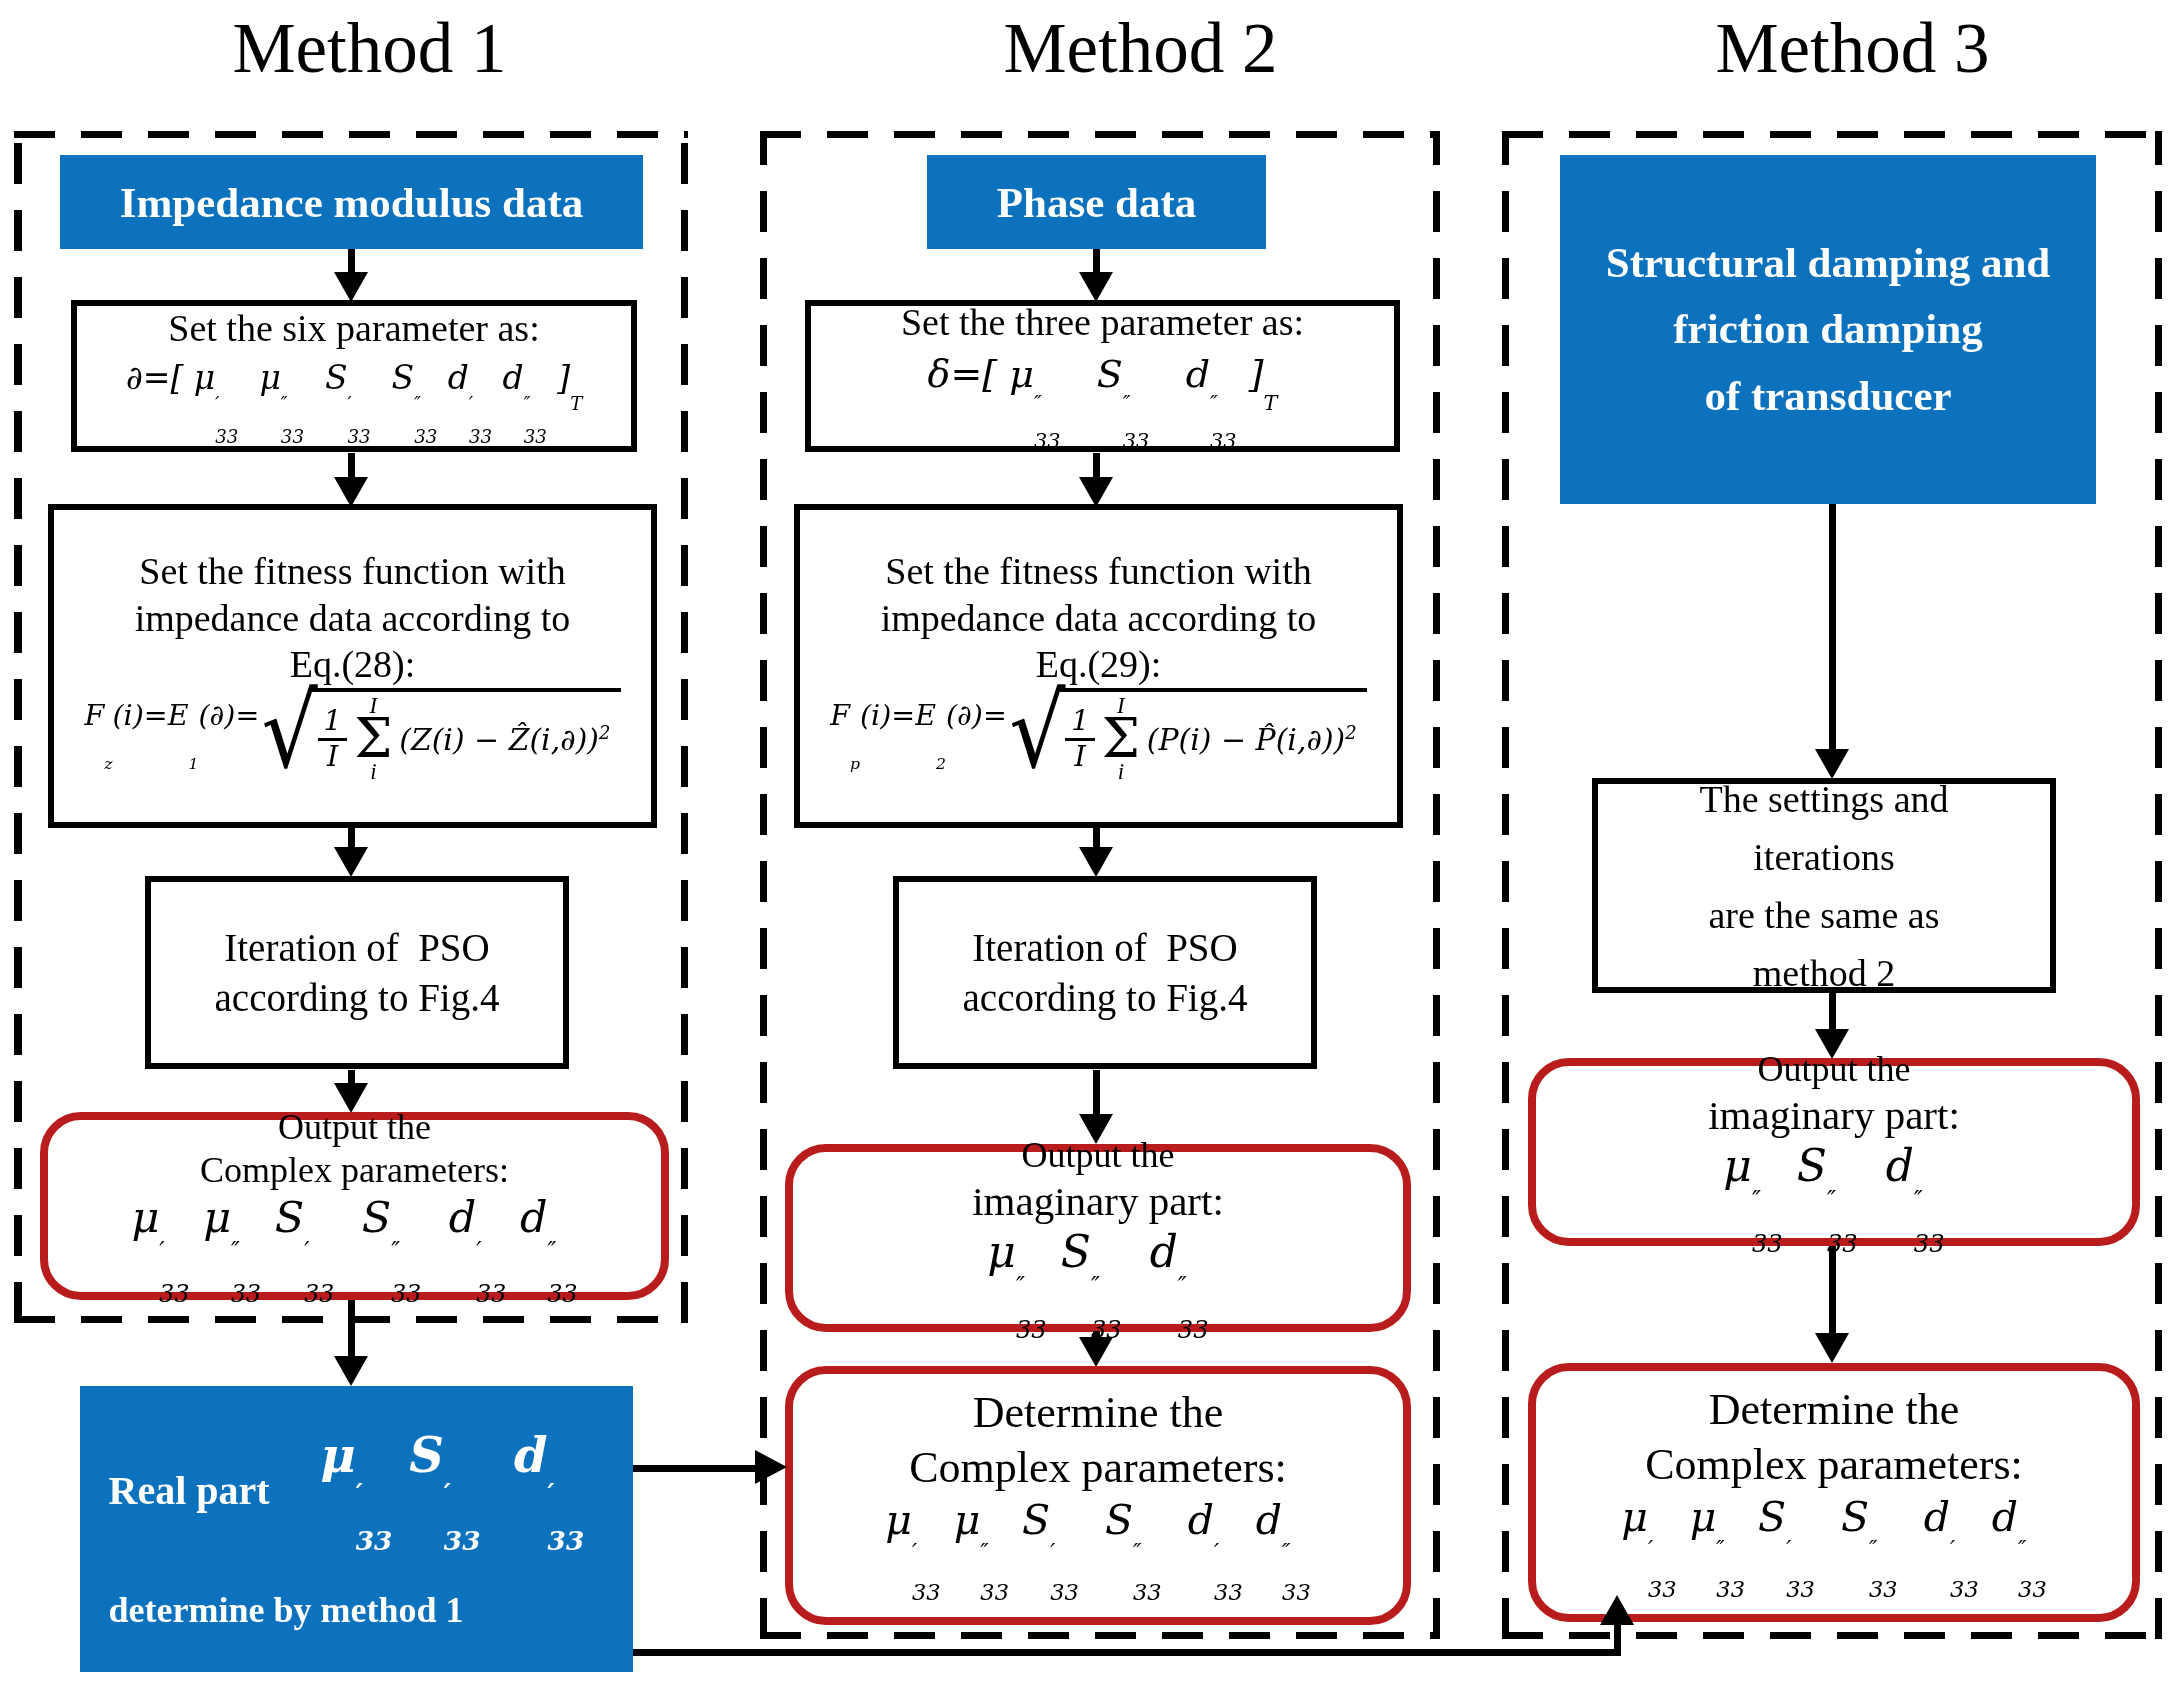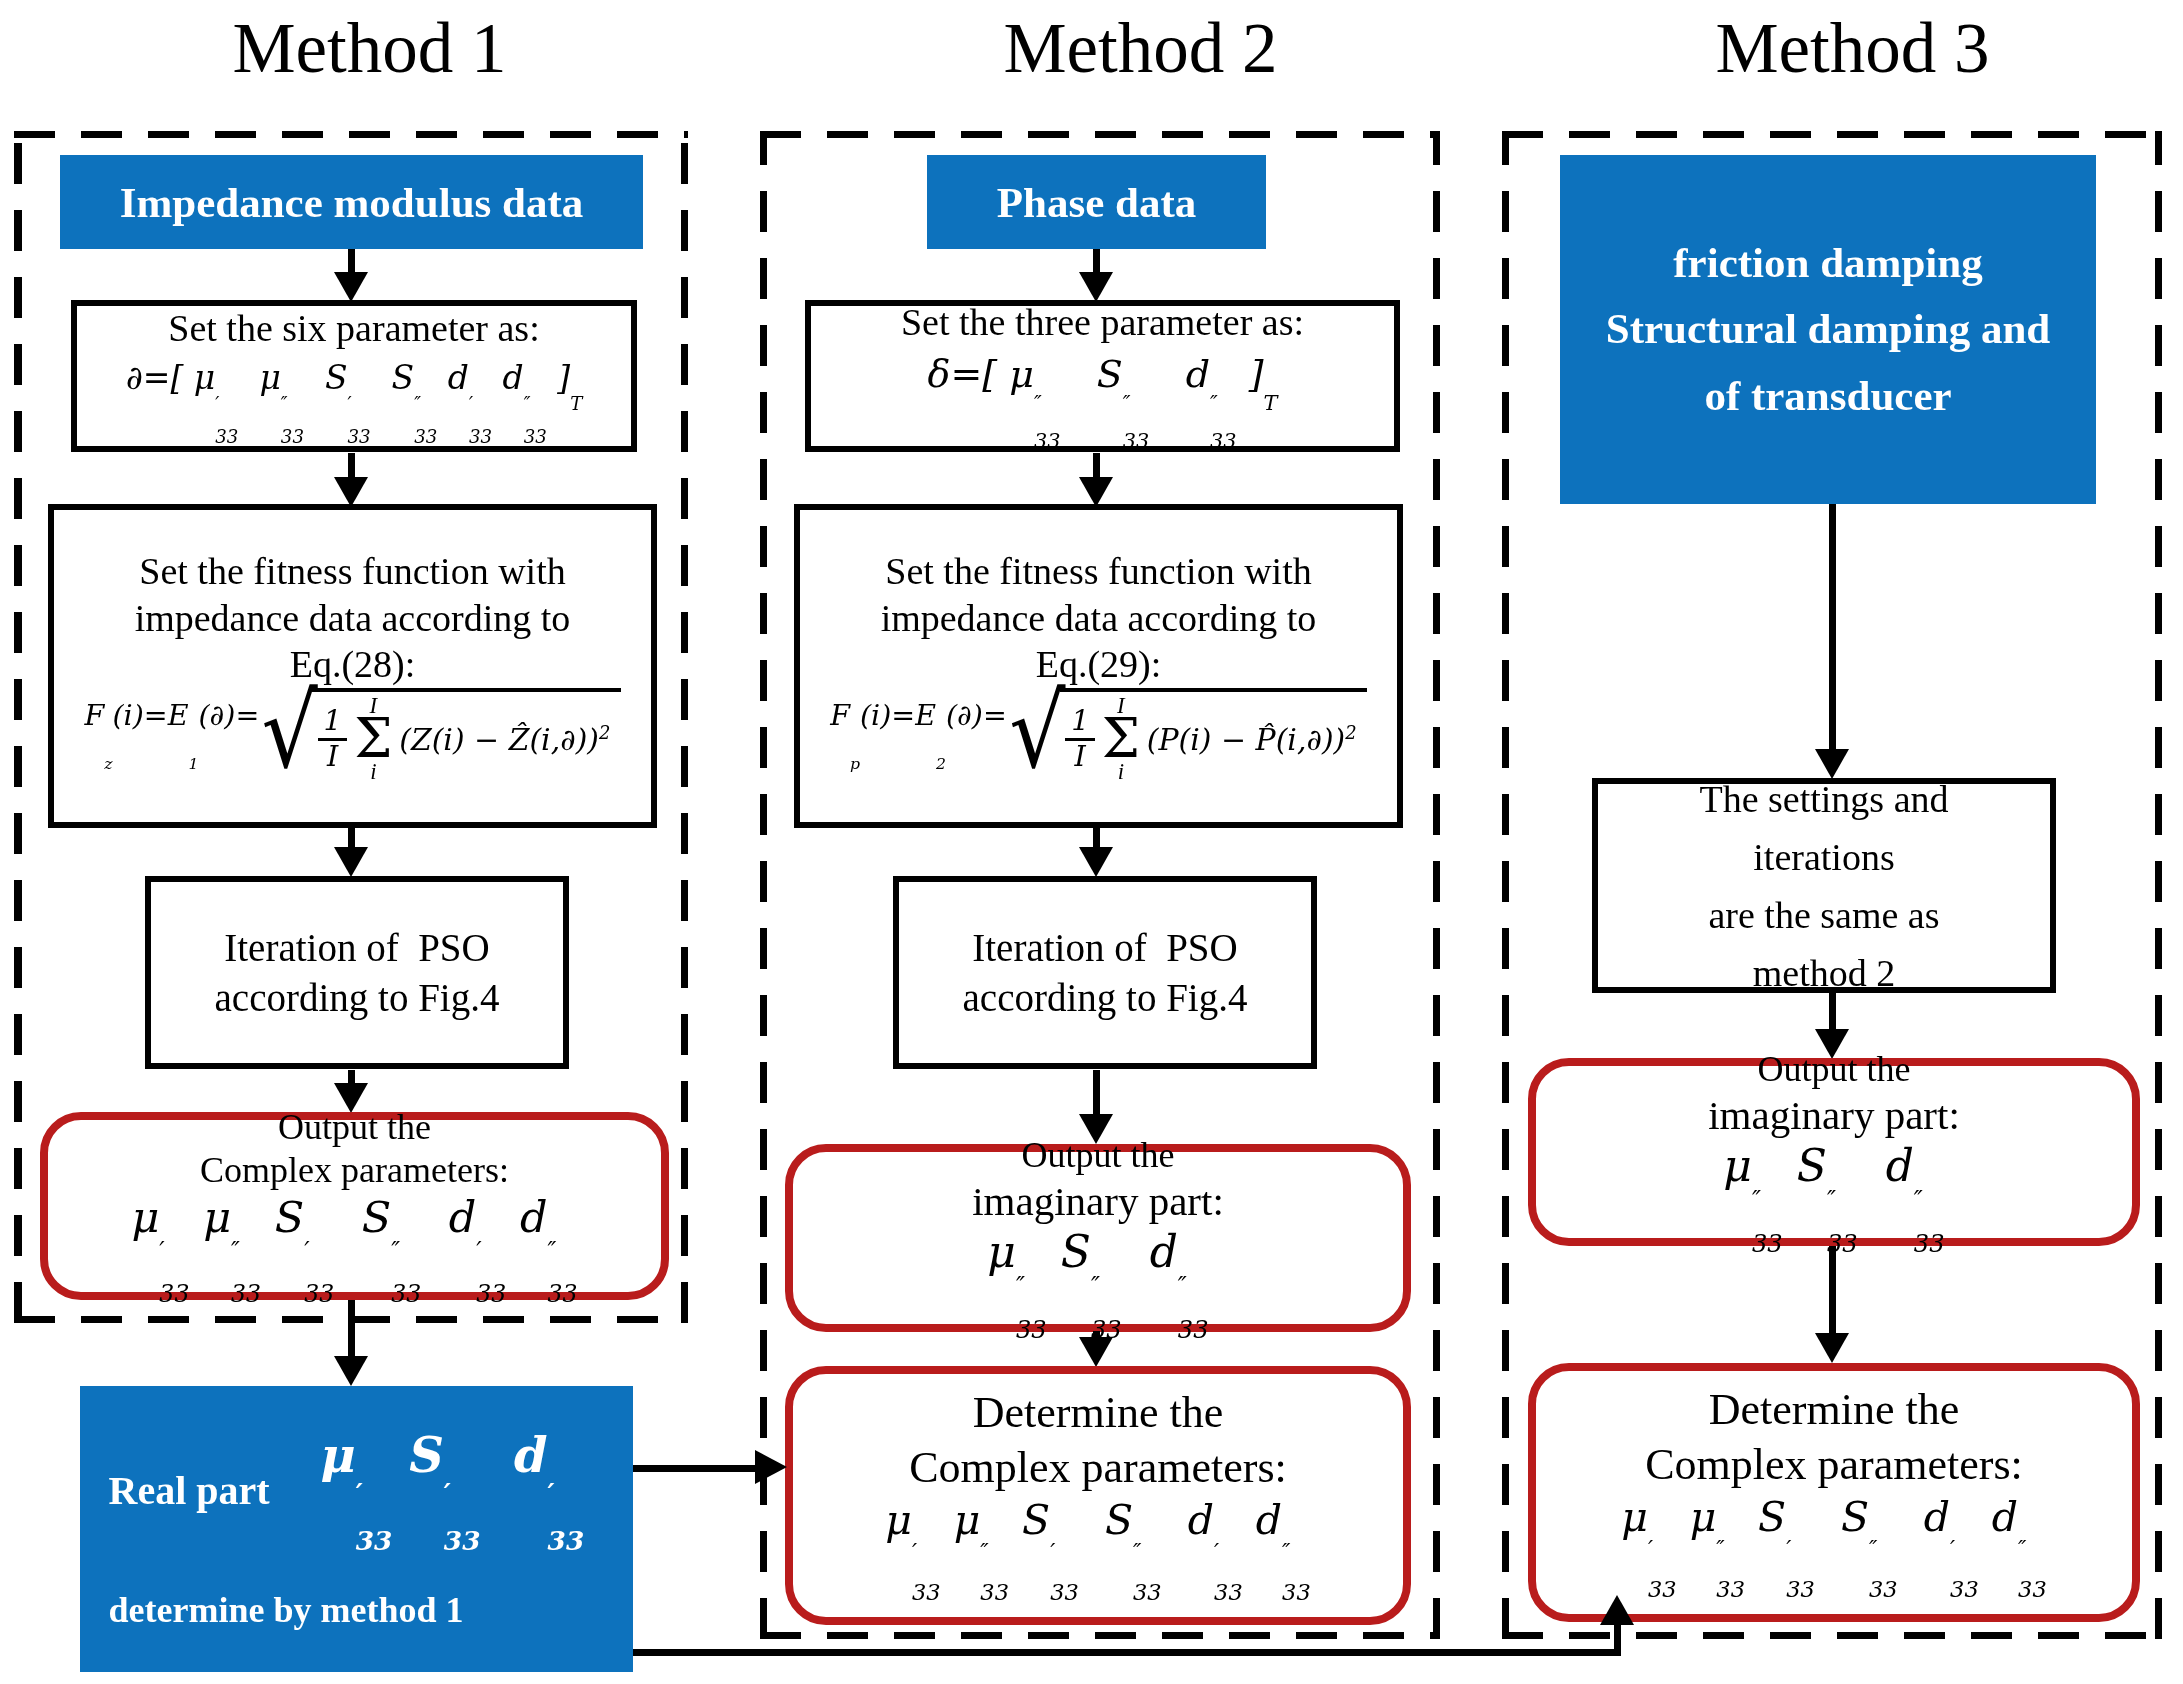"friction damping" span.line { order: before "Structural damping and" -> after "Structural damping and" }
